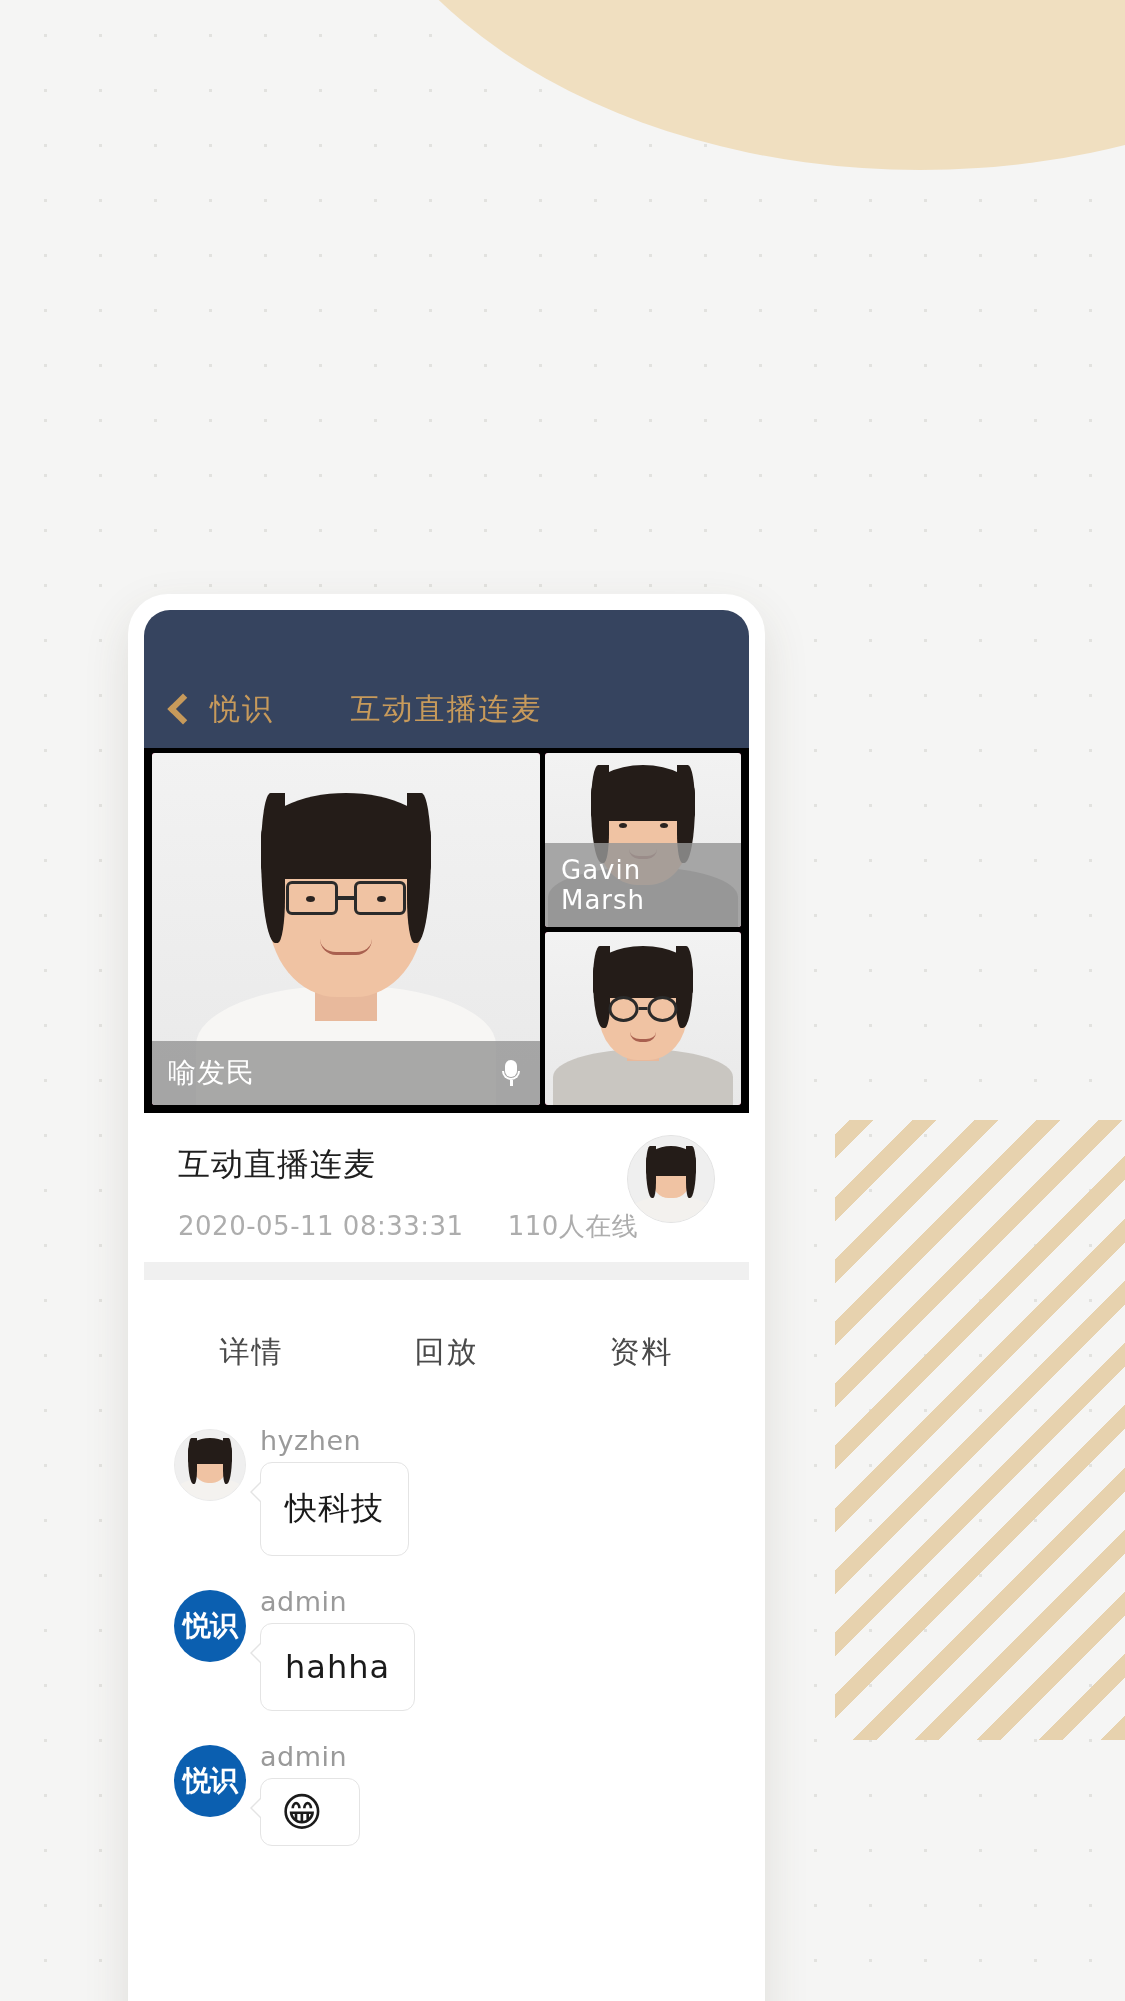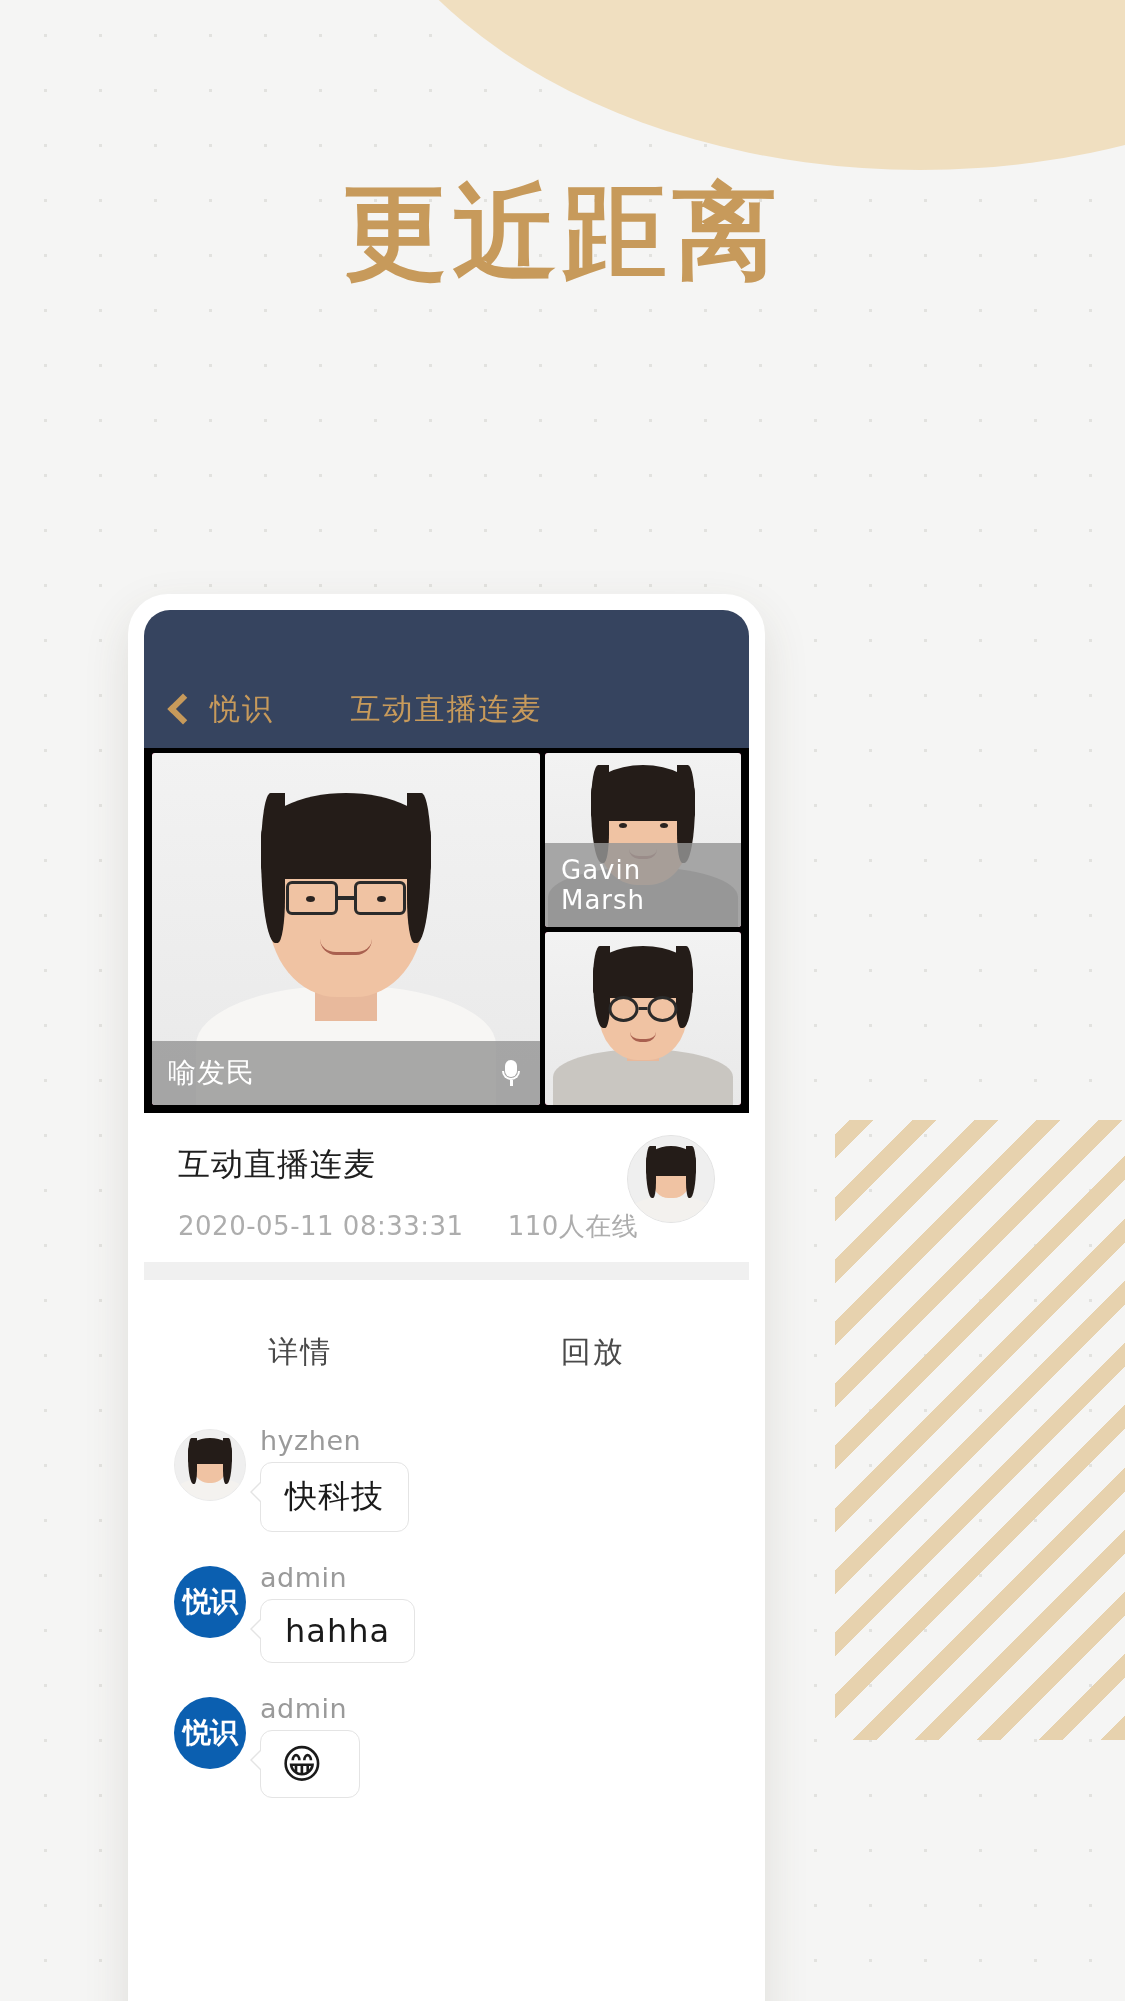"更近距离" div { html: <div>更近距离</div> -> none }
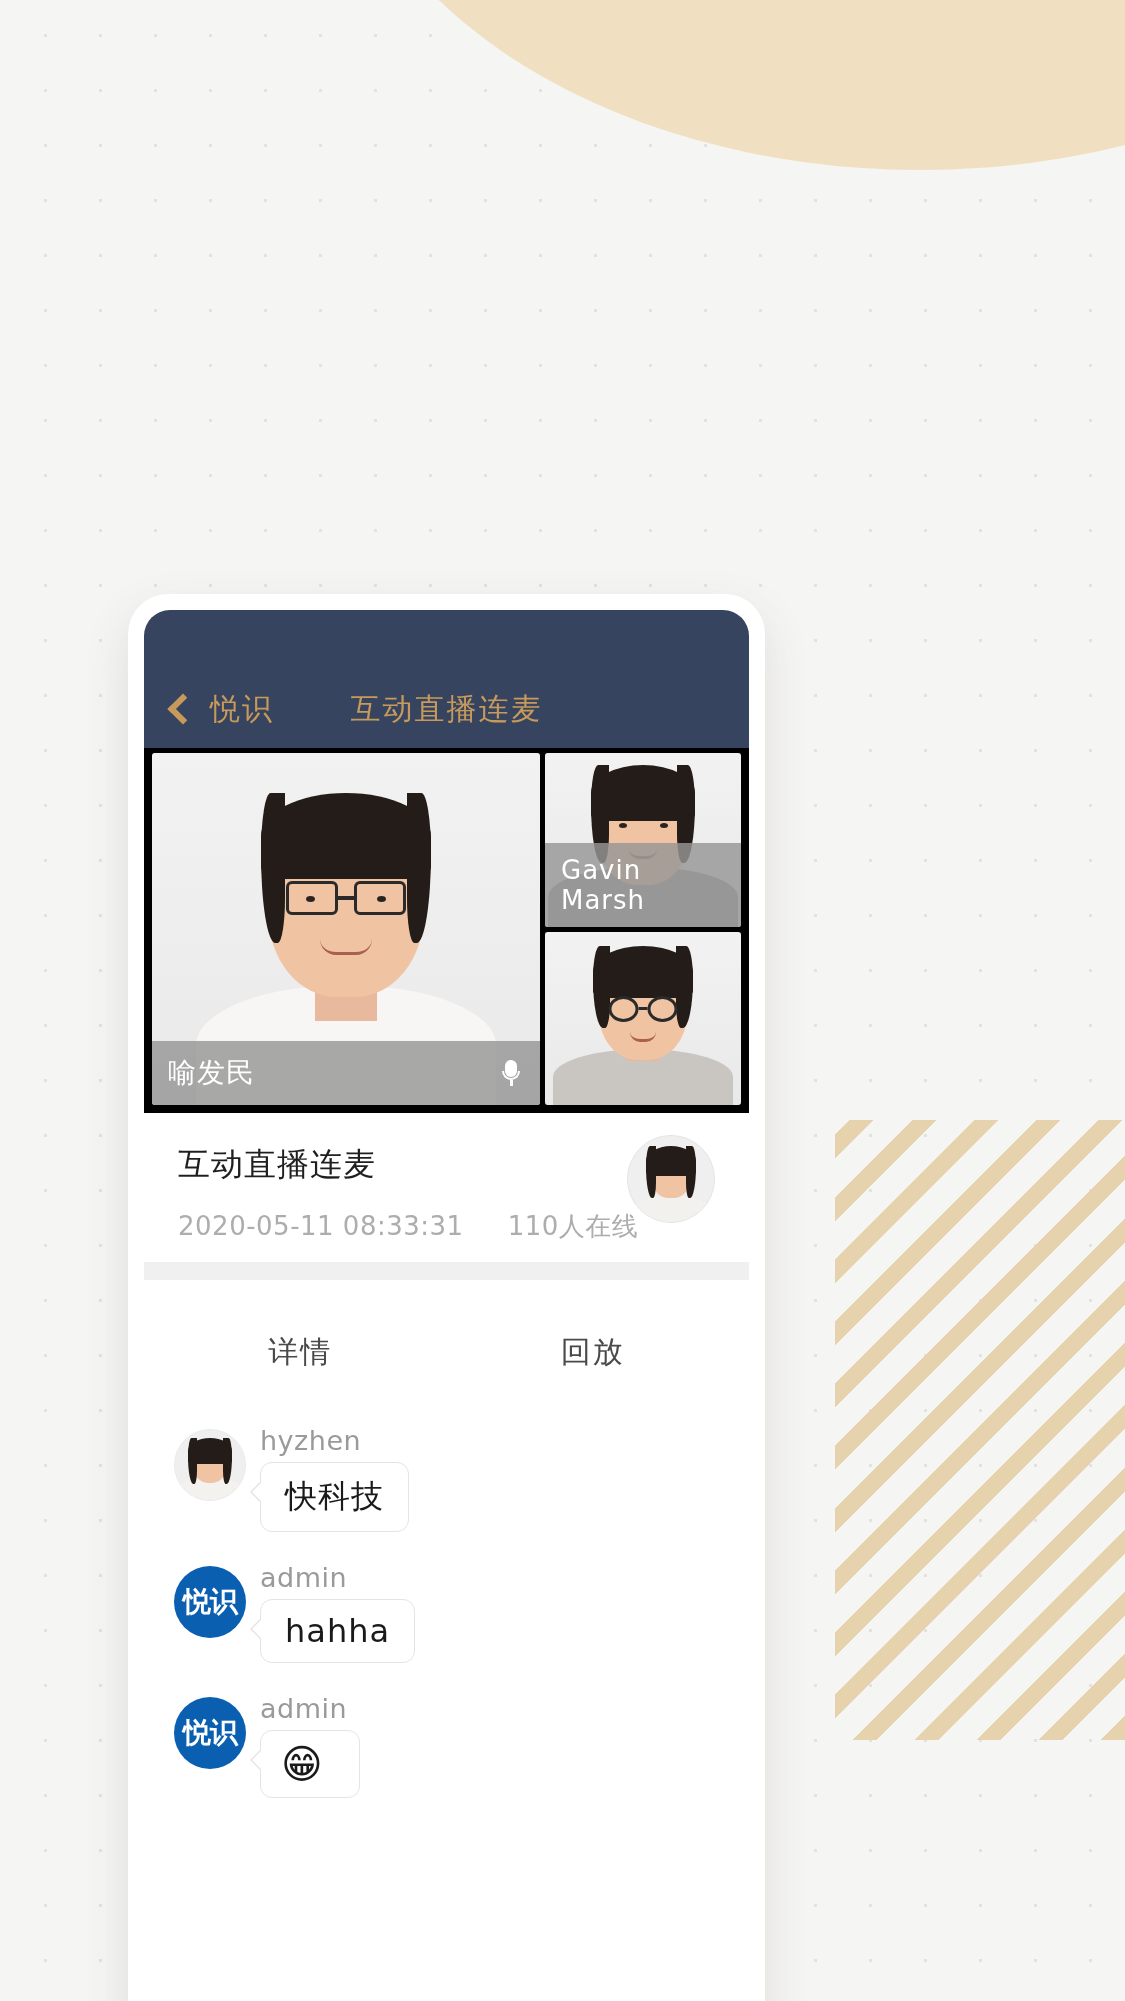"资料" div.tab { html: none -> <div> <span>资料</span> </div> }
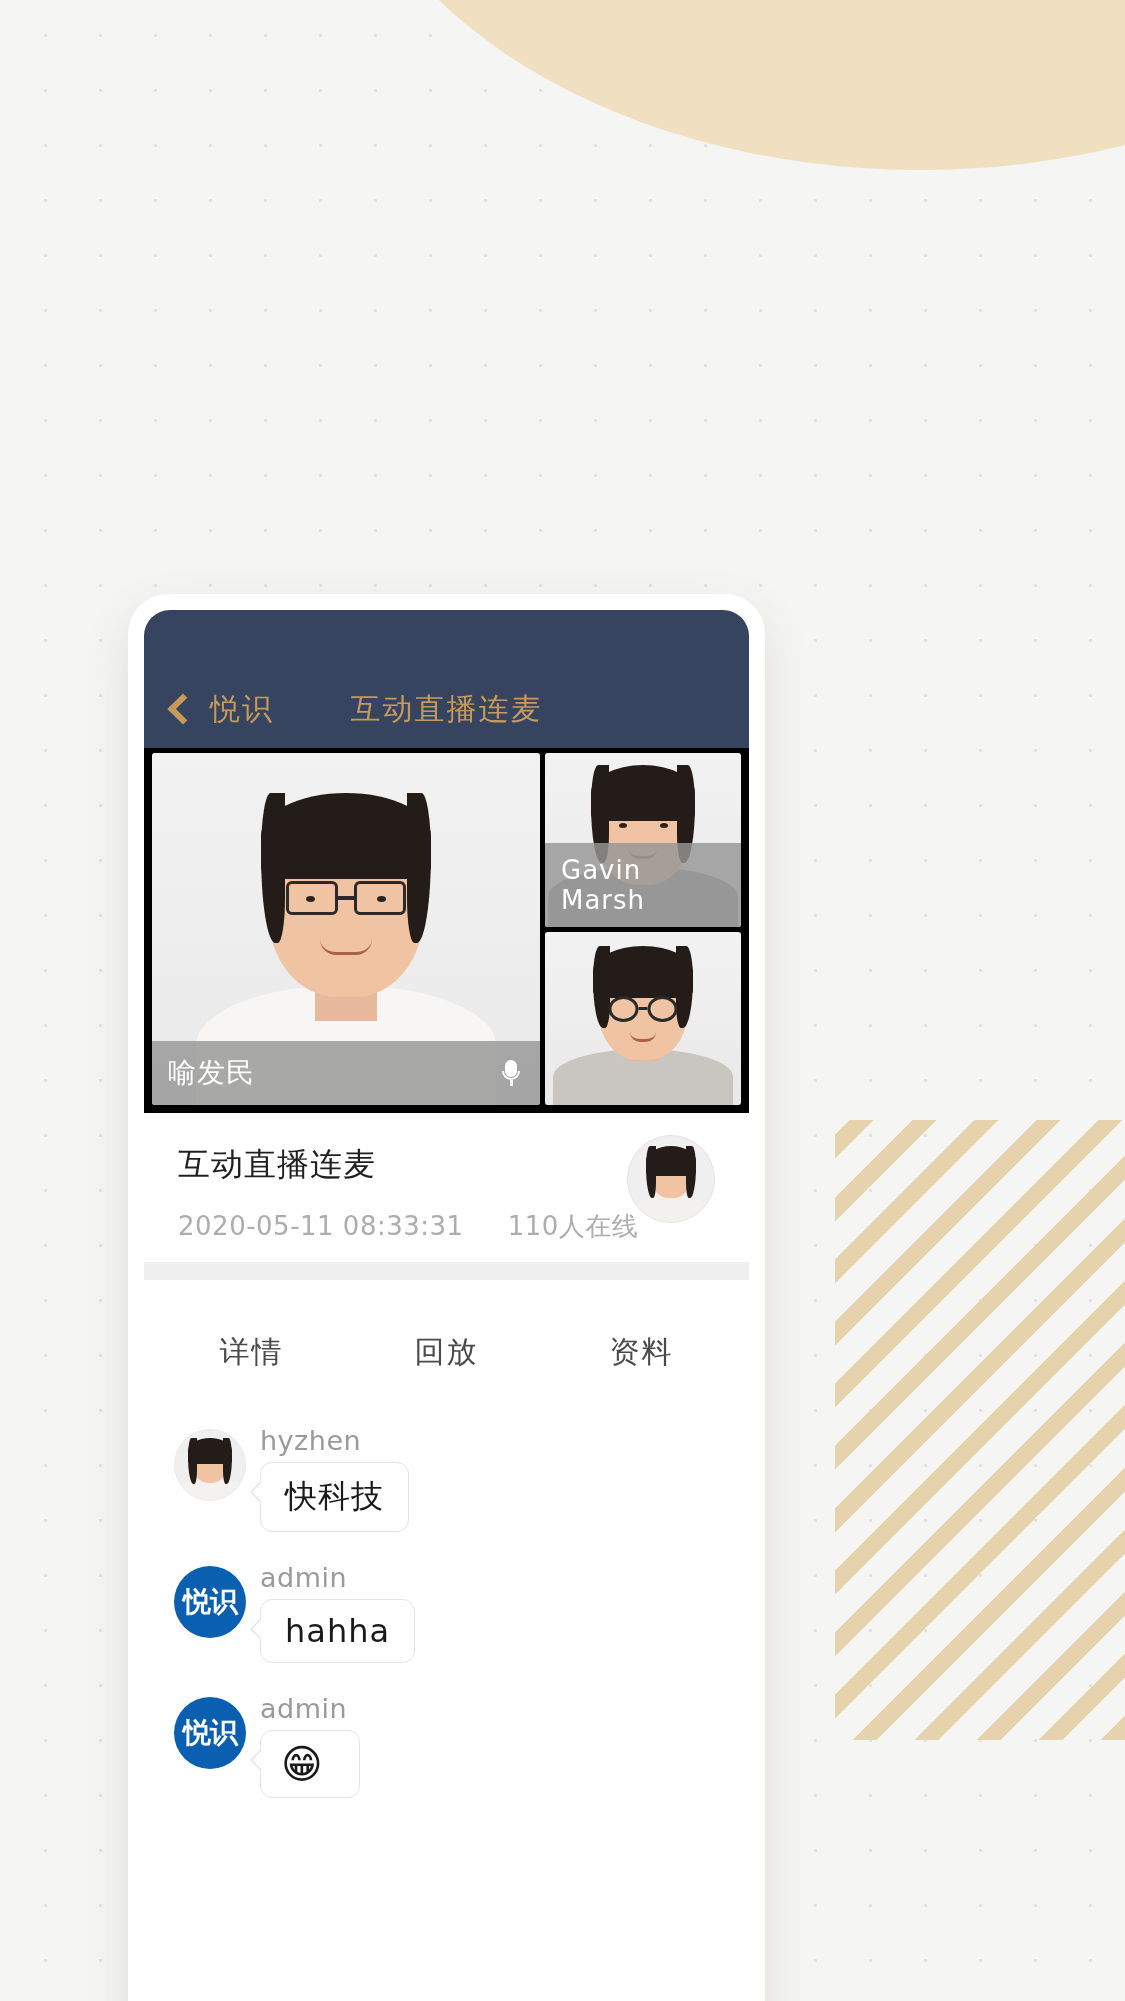"快科技" .bubble { padding: 12px 24px -> 24px 24px }
